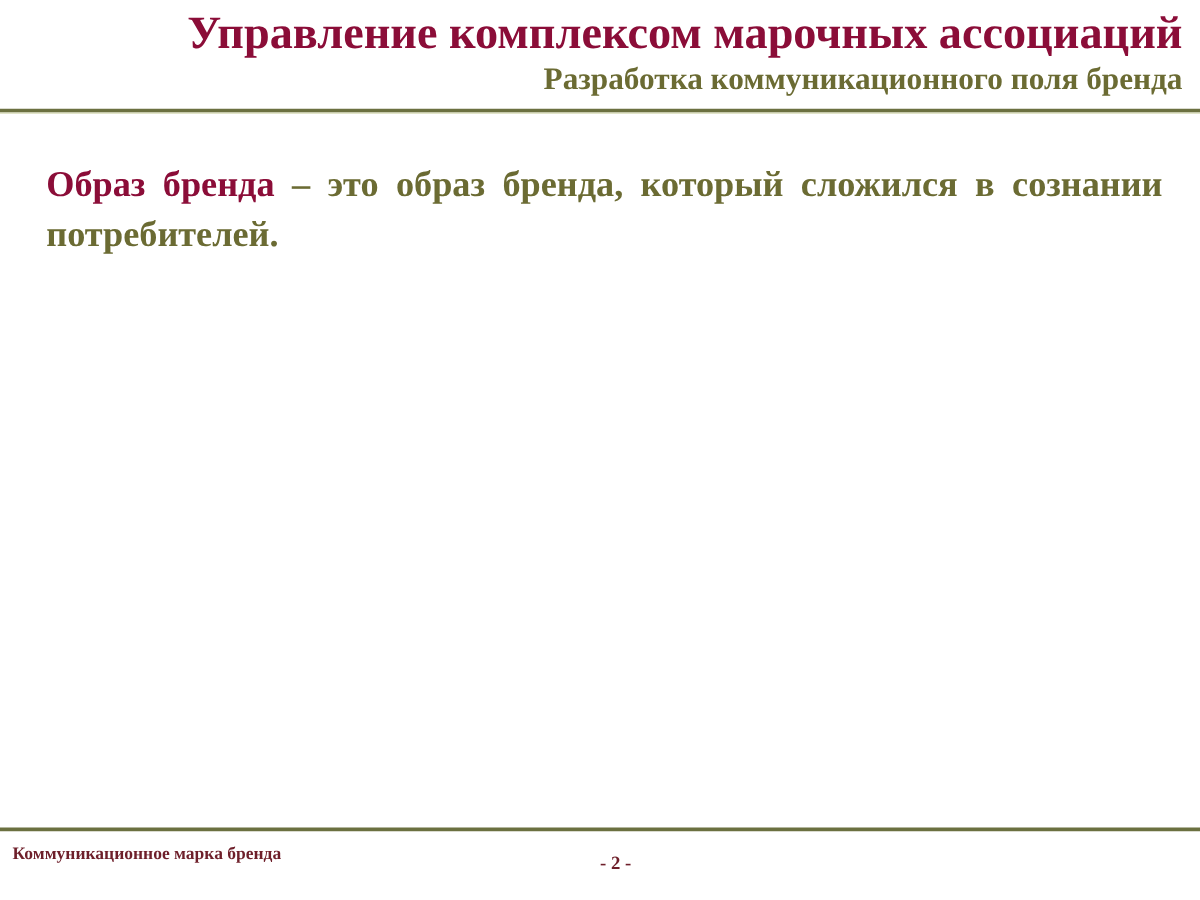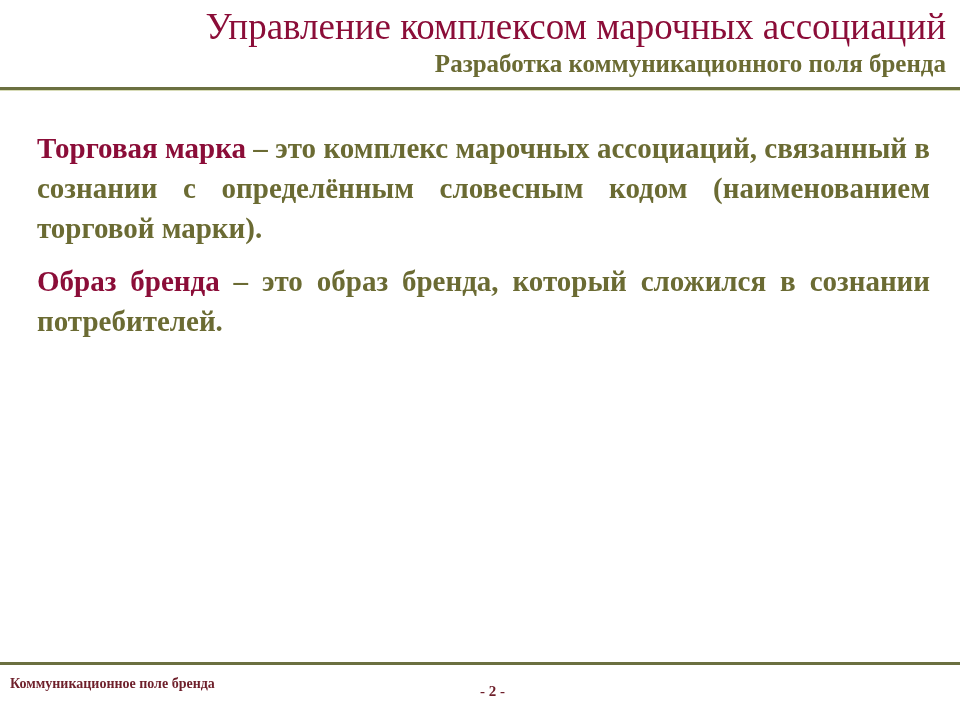"Управление комплексом марочных" .title { font-weight: normal -> bold }
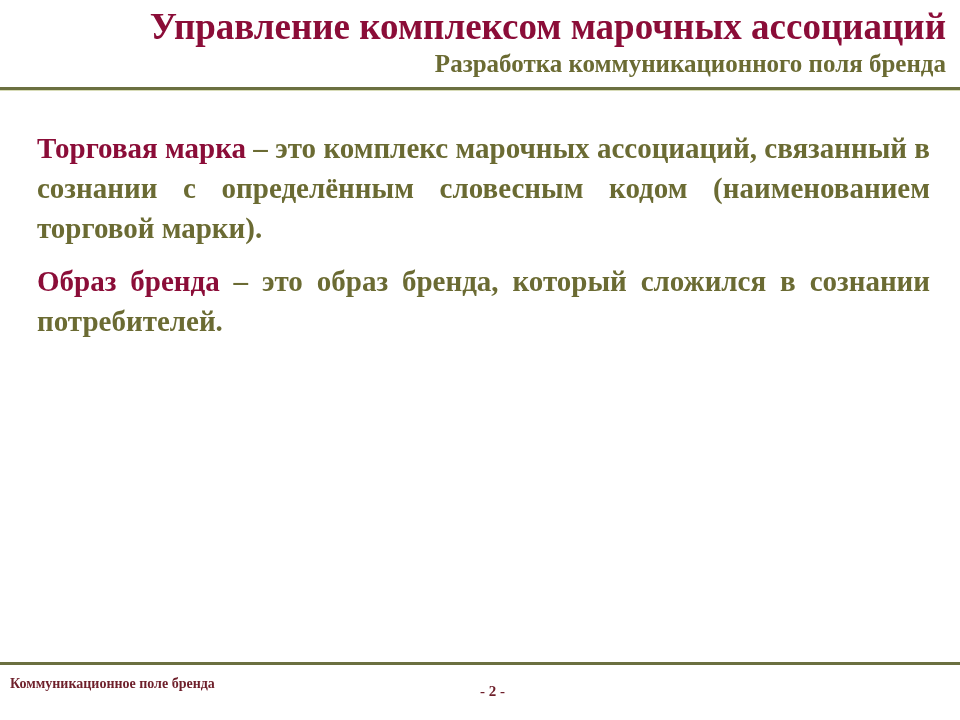"Торговая марка – это комплекс" p.para { html: <p><span>Торговая марка</span><span> – это комплекс марочных ассоциаций, связанный в сознании с определённым словесным кодом (наименованием торговой марки).</span></p> -> none }
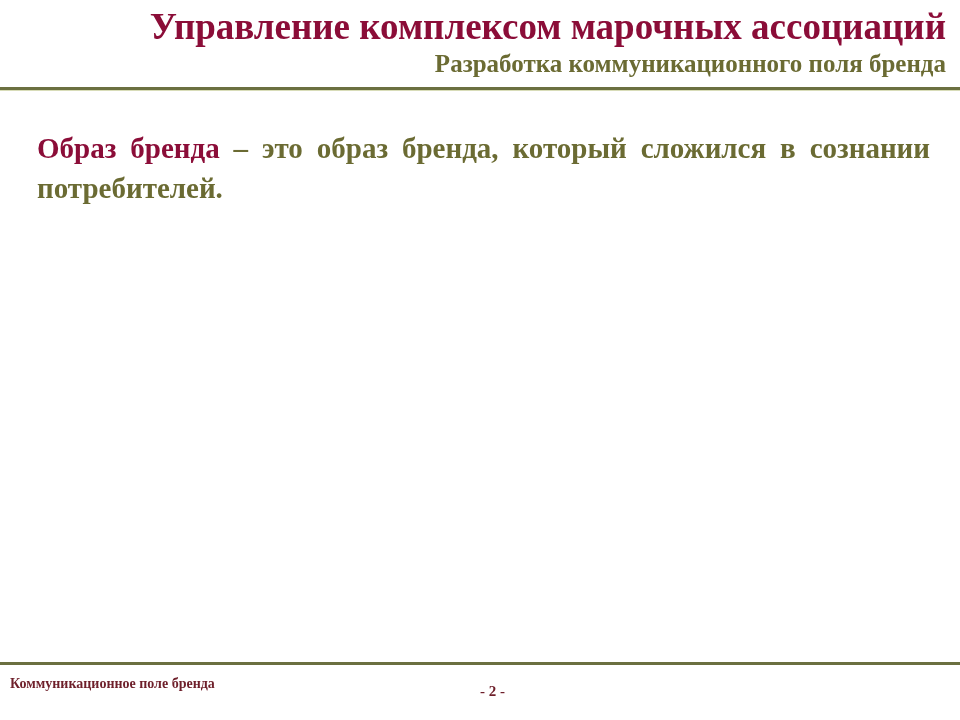"Коммуникационное поле бренда" div.footer-left { text: поле -> марка }
